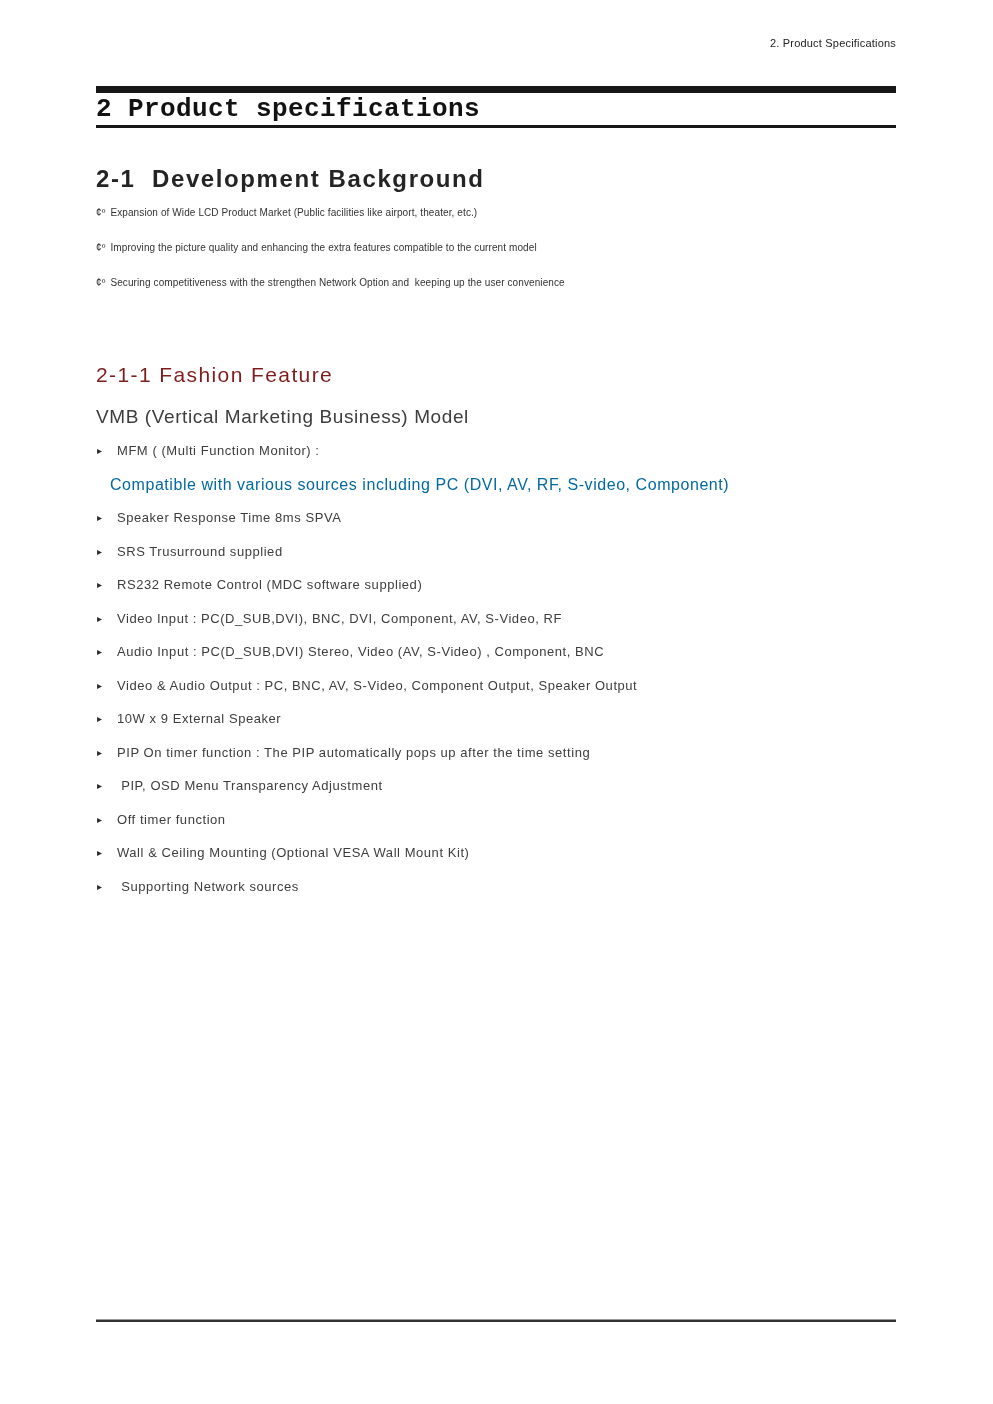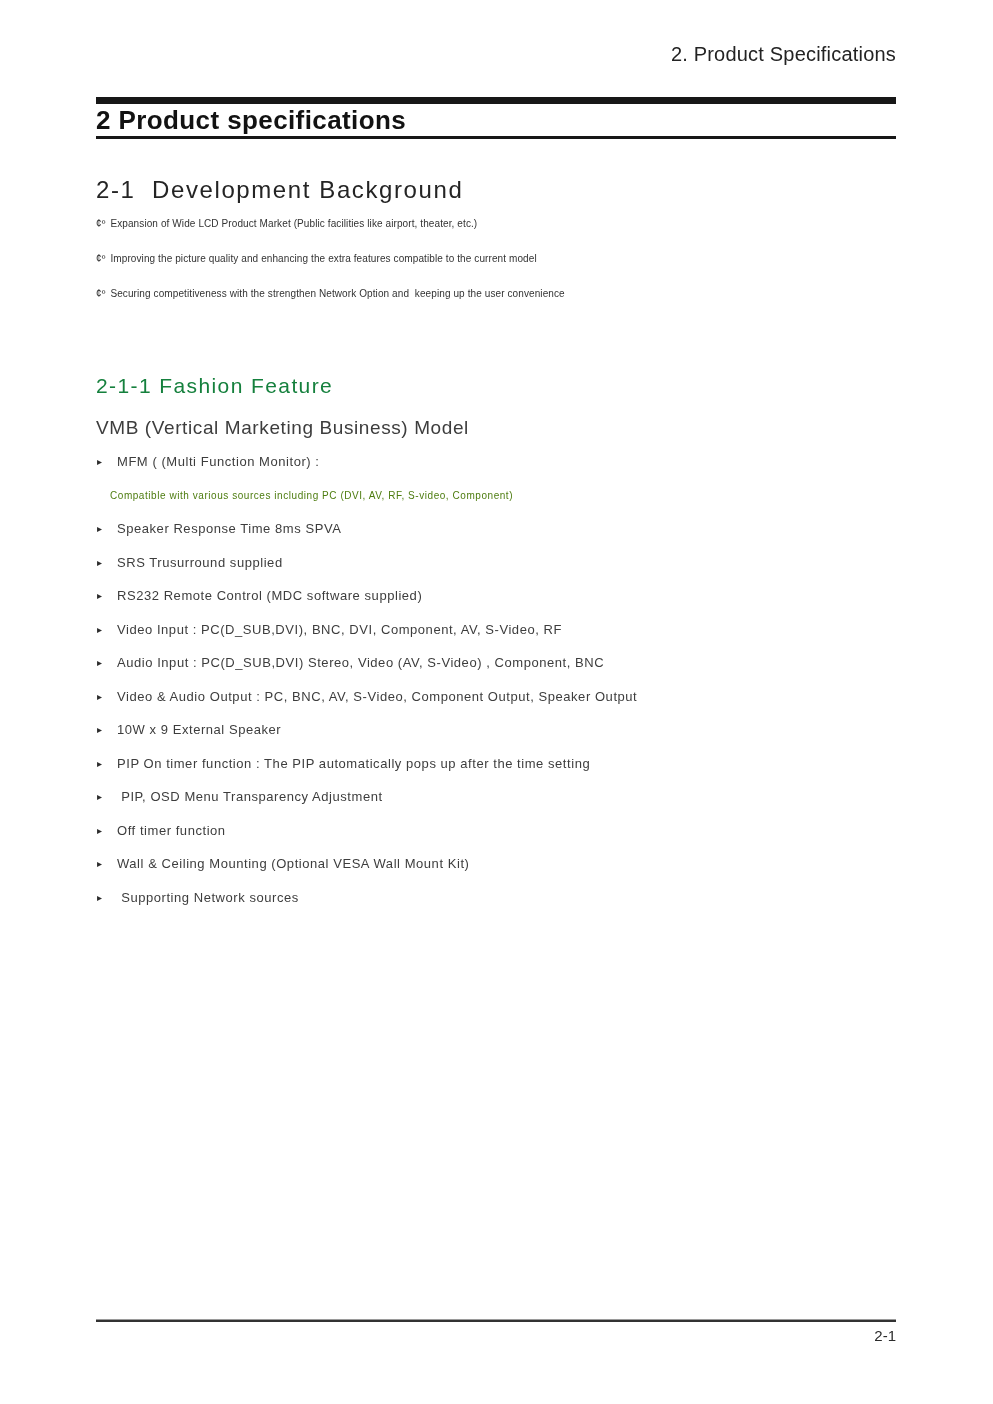"2. Product Specifications" .running-header { font-size: 20px -> 11px; margin-top: 44px -> 33px }
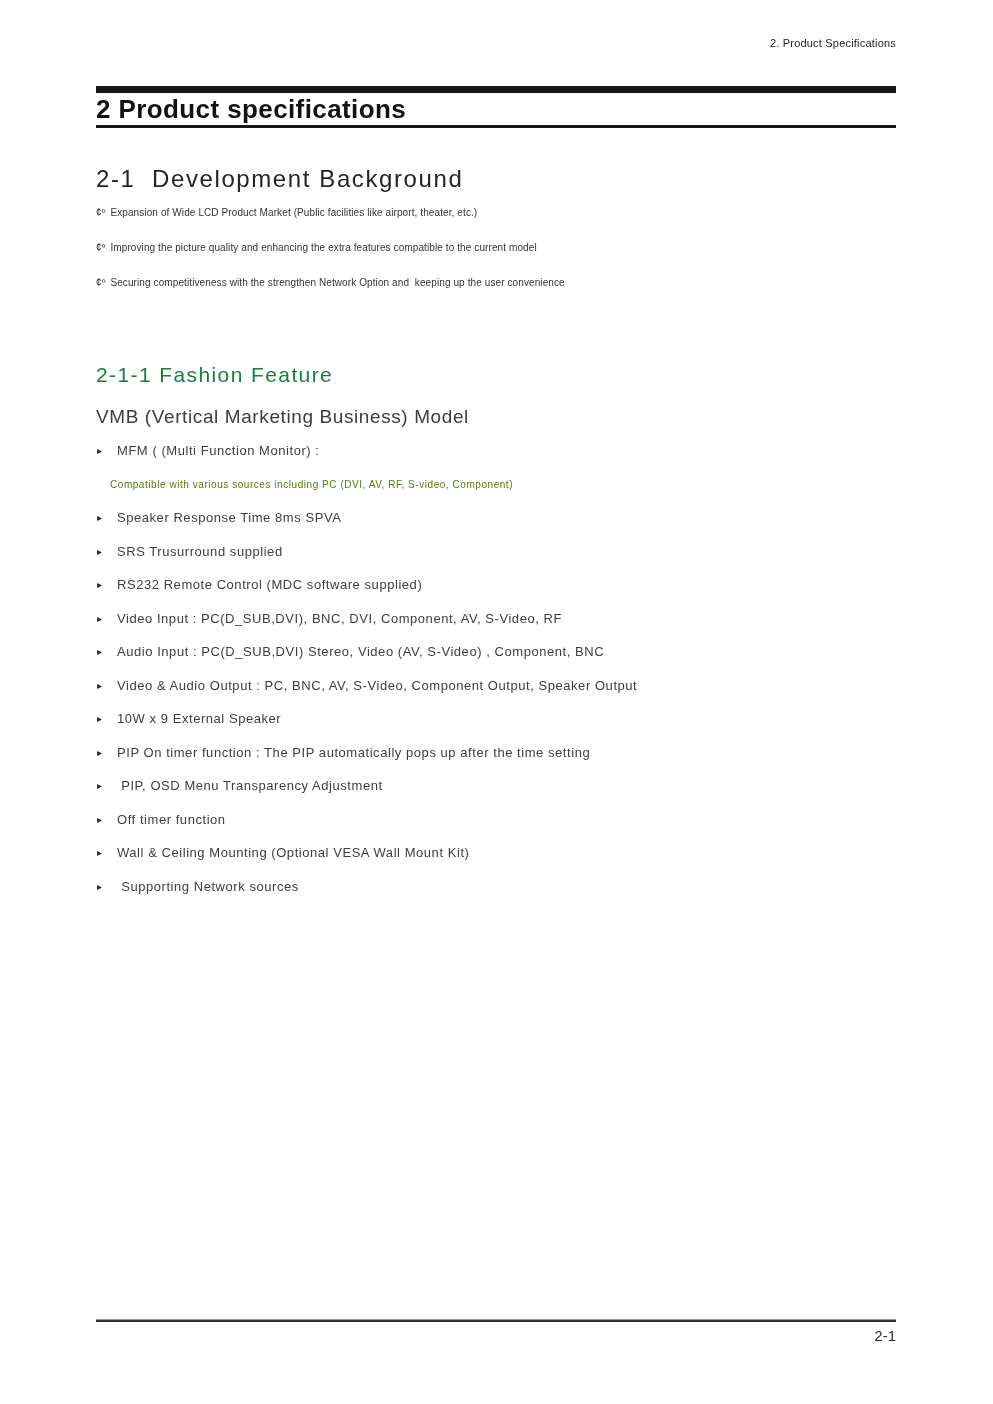"2 Product specifications" .chapter-title { font-family: none -> Liberation Mono, monospace }
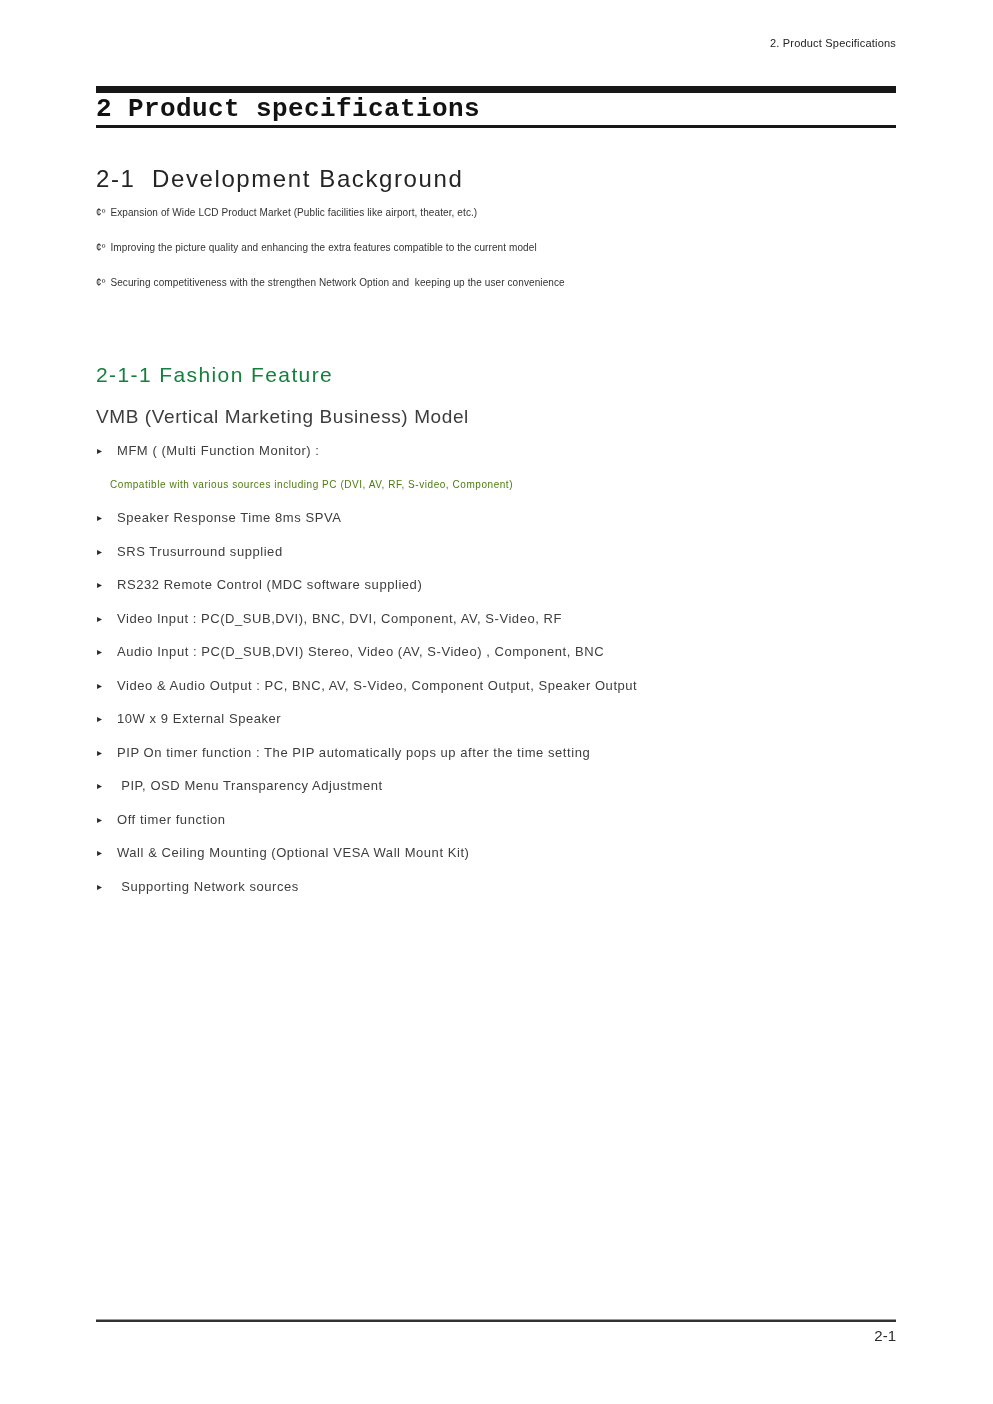"2-1 Development Background" .section-title { font-weight: normal -> bold }
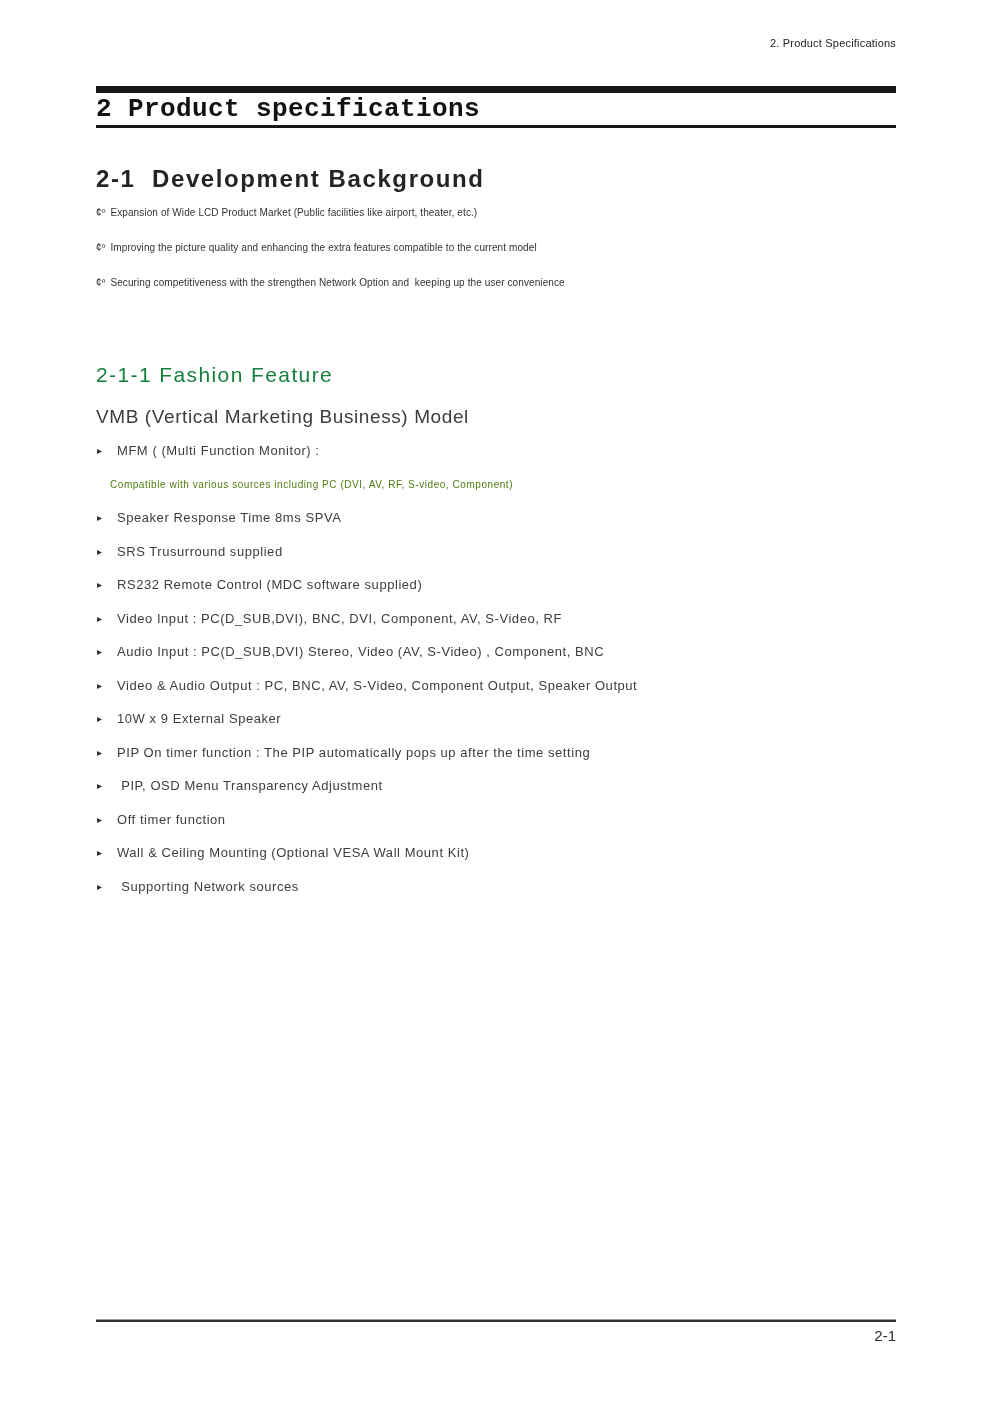"2-1-1 Fashion Feature" .subsection-title { color: #15803d -> #7f1d1d }
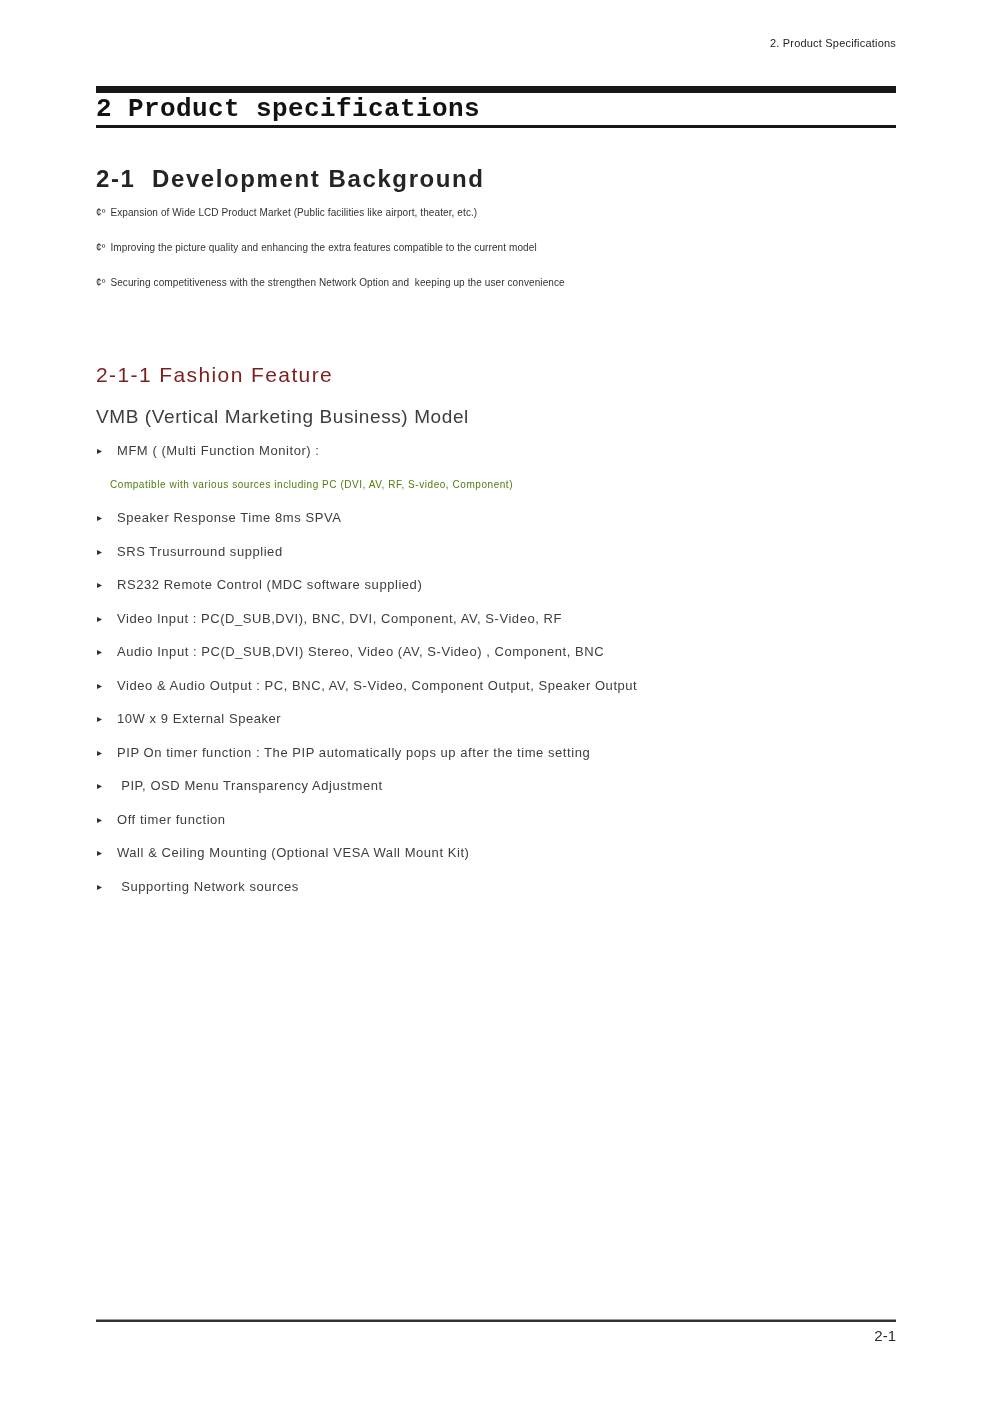"Compatible with various sources" .feature-continuation { color: #4d7c0f -> #0369a1; font-size: 10px -> 16px }
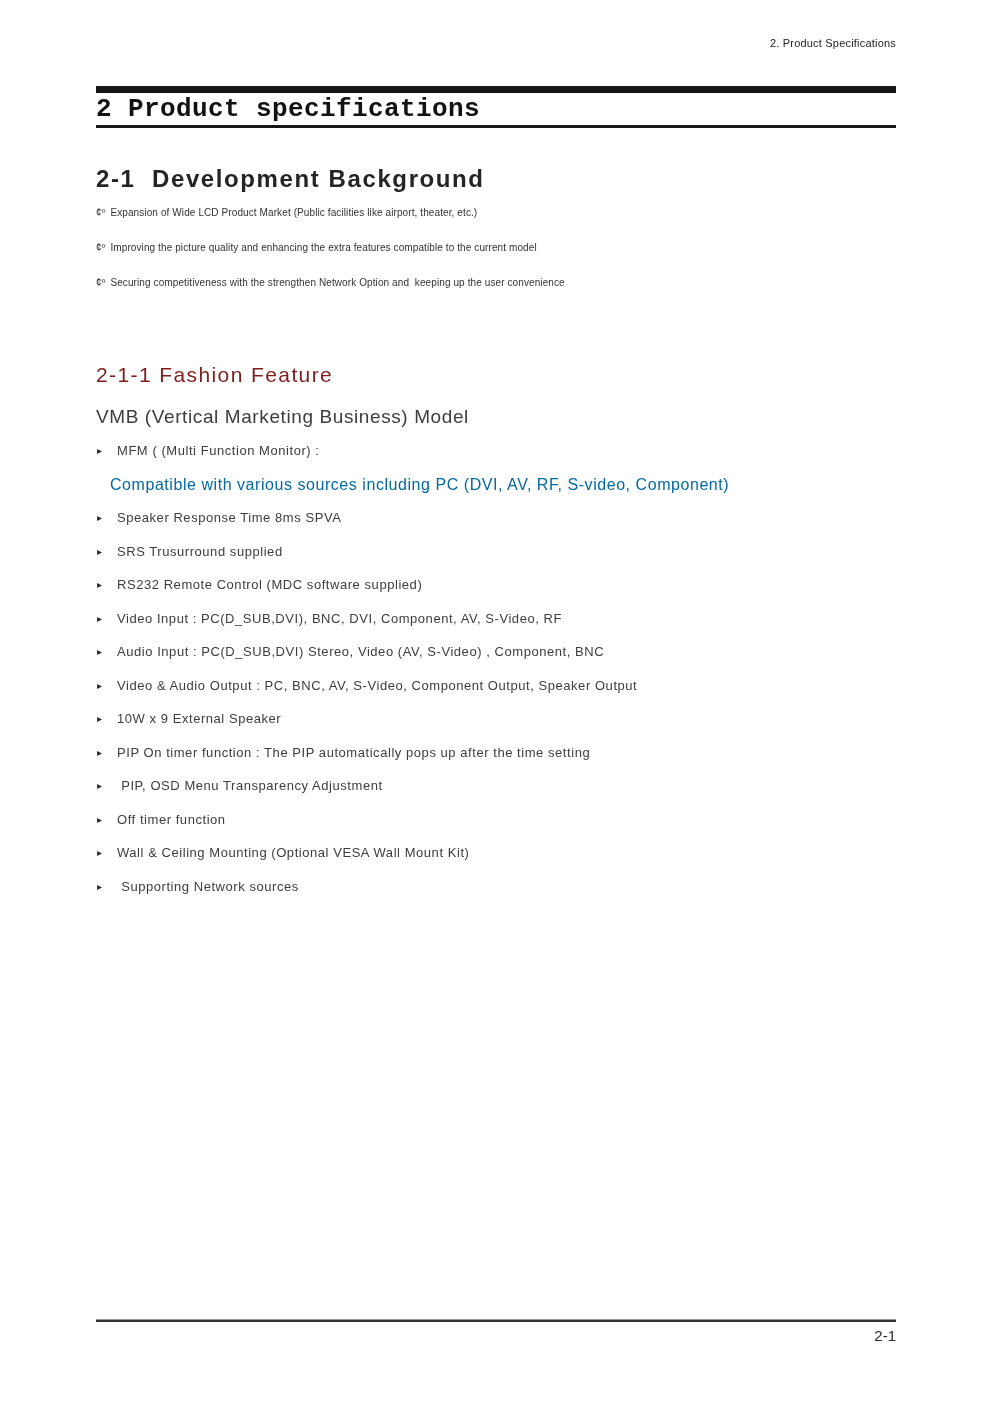"2-1" div.footer-page-number { html: <div>2-1</div> -> none }
